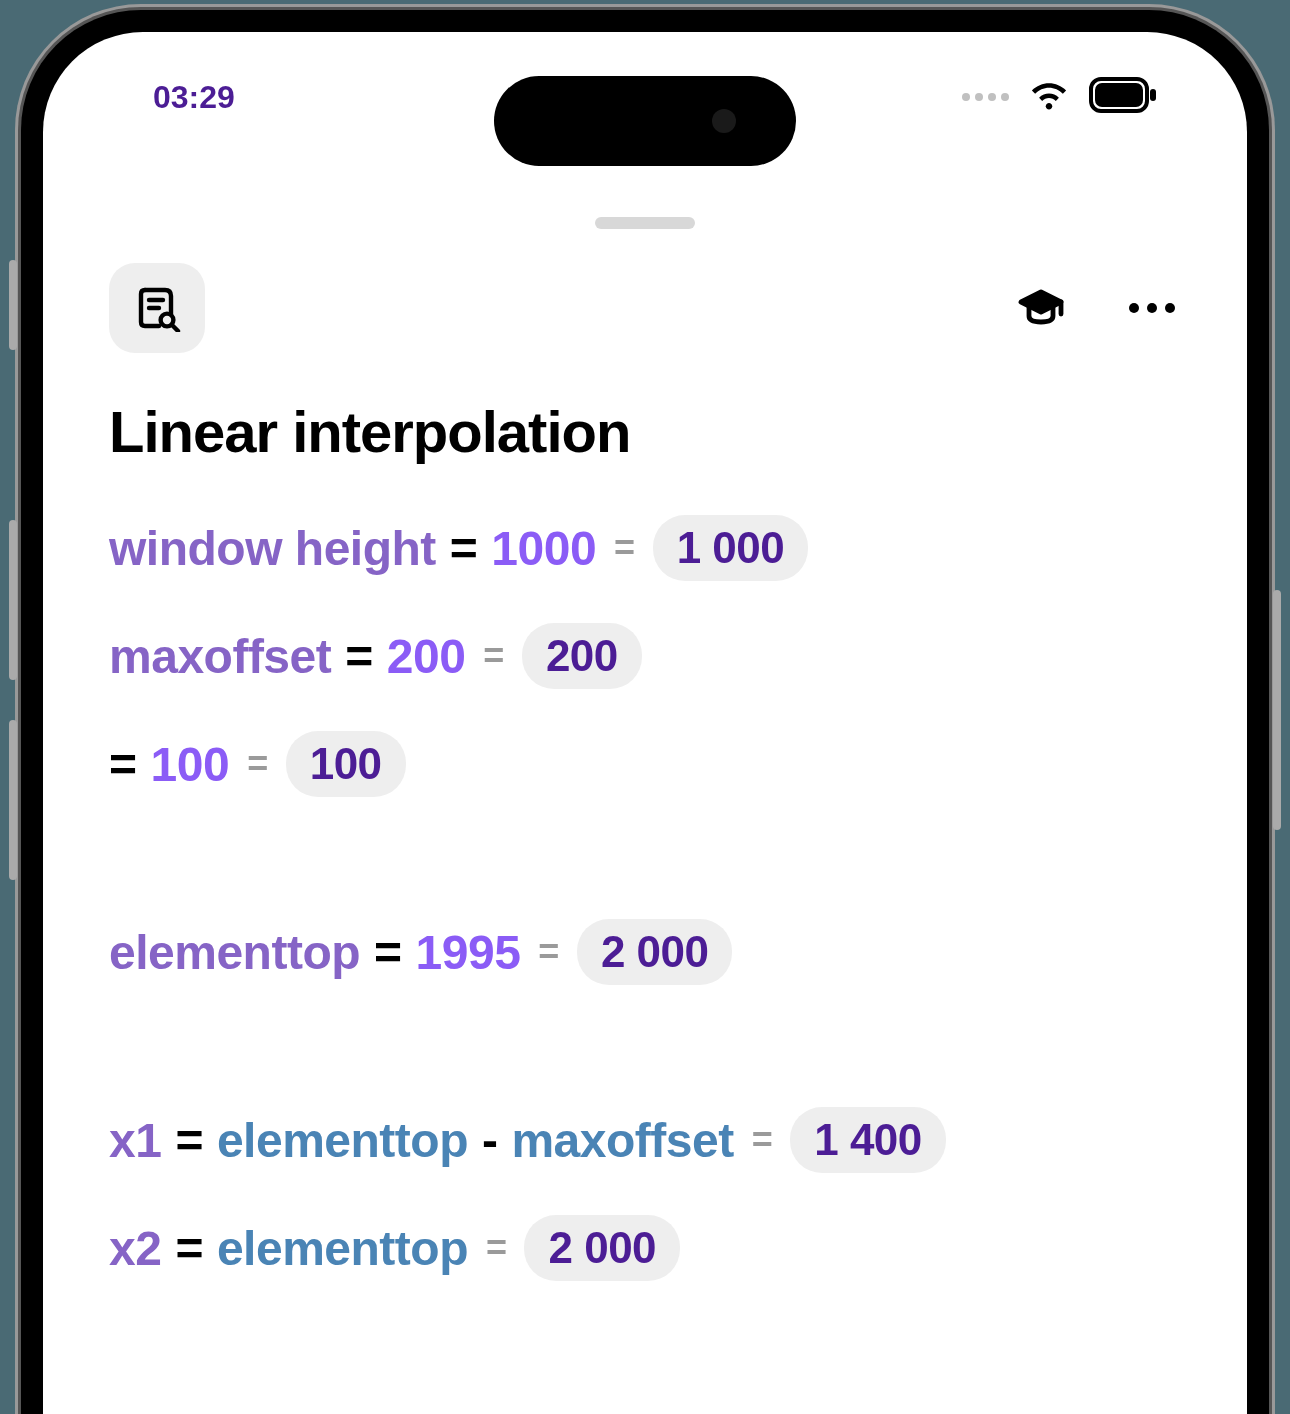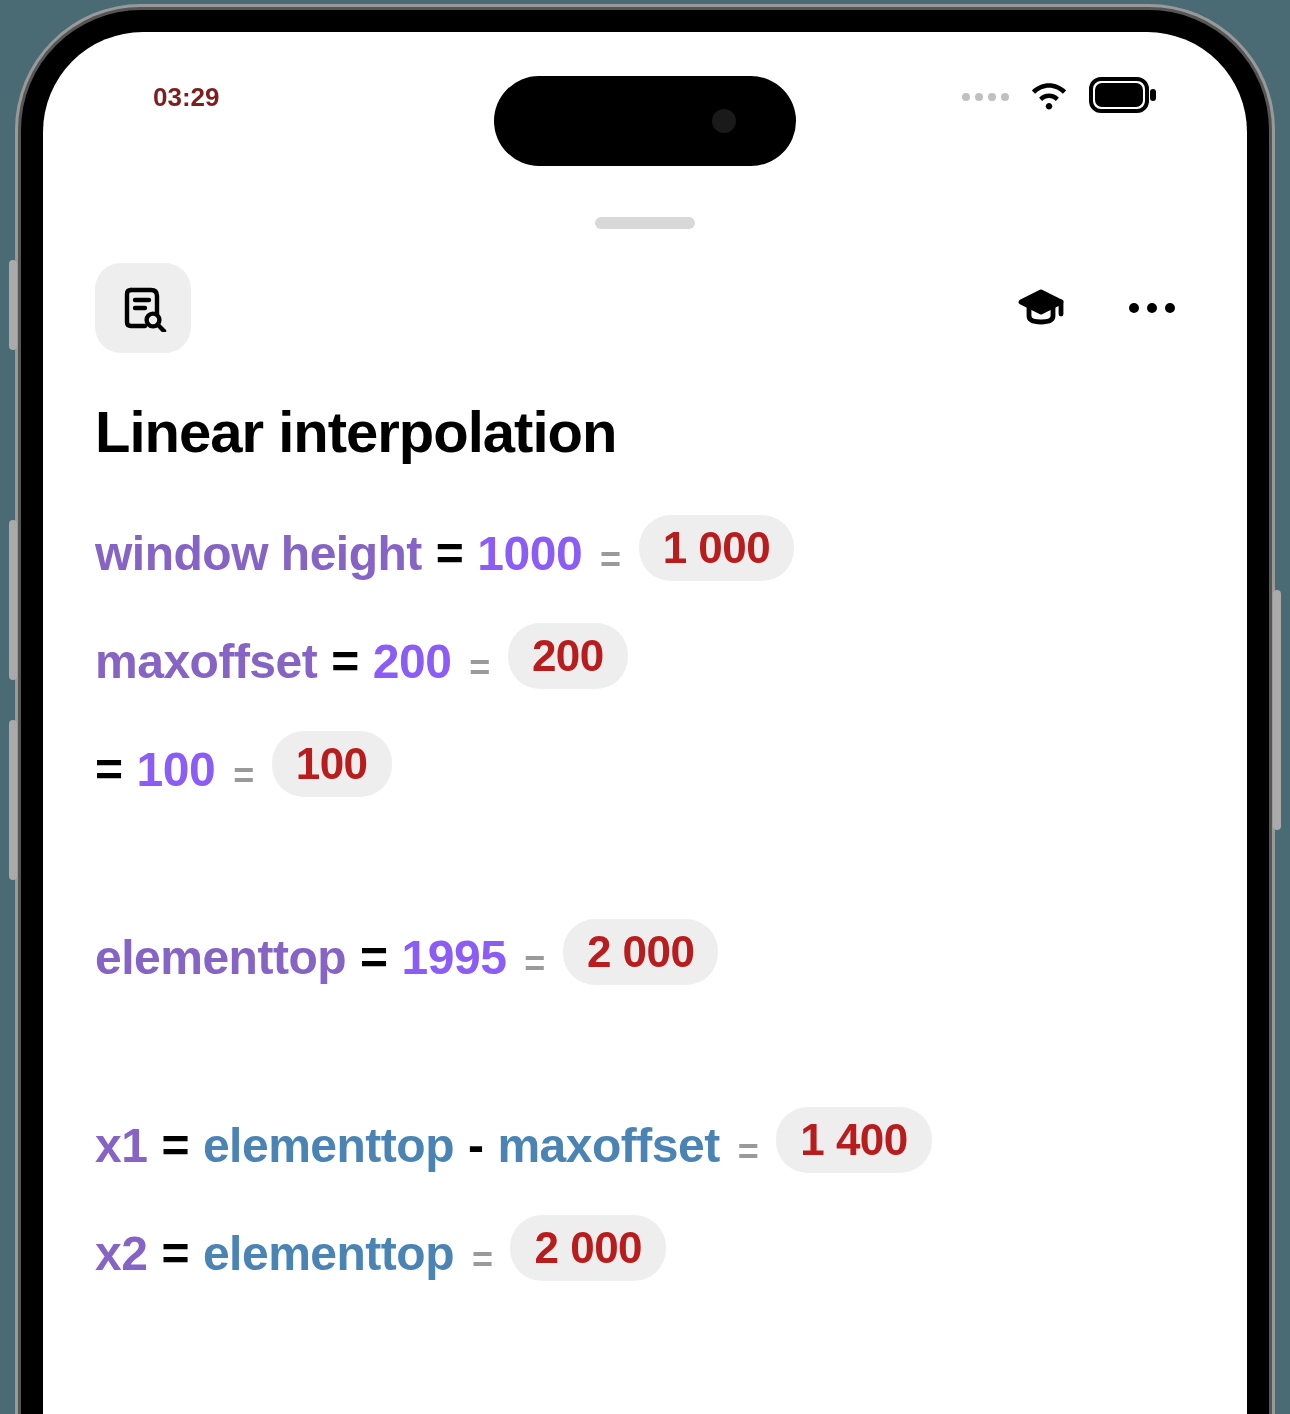"03:29" .status-time { color: #7f1d1d -> #4c1d95; font-size: 26px -> 32px }
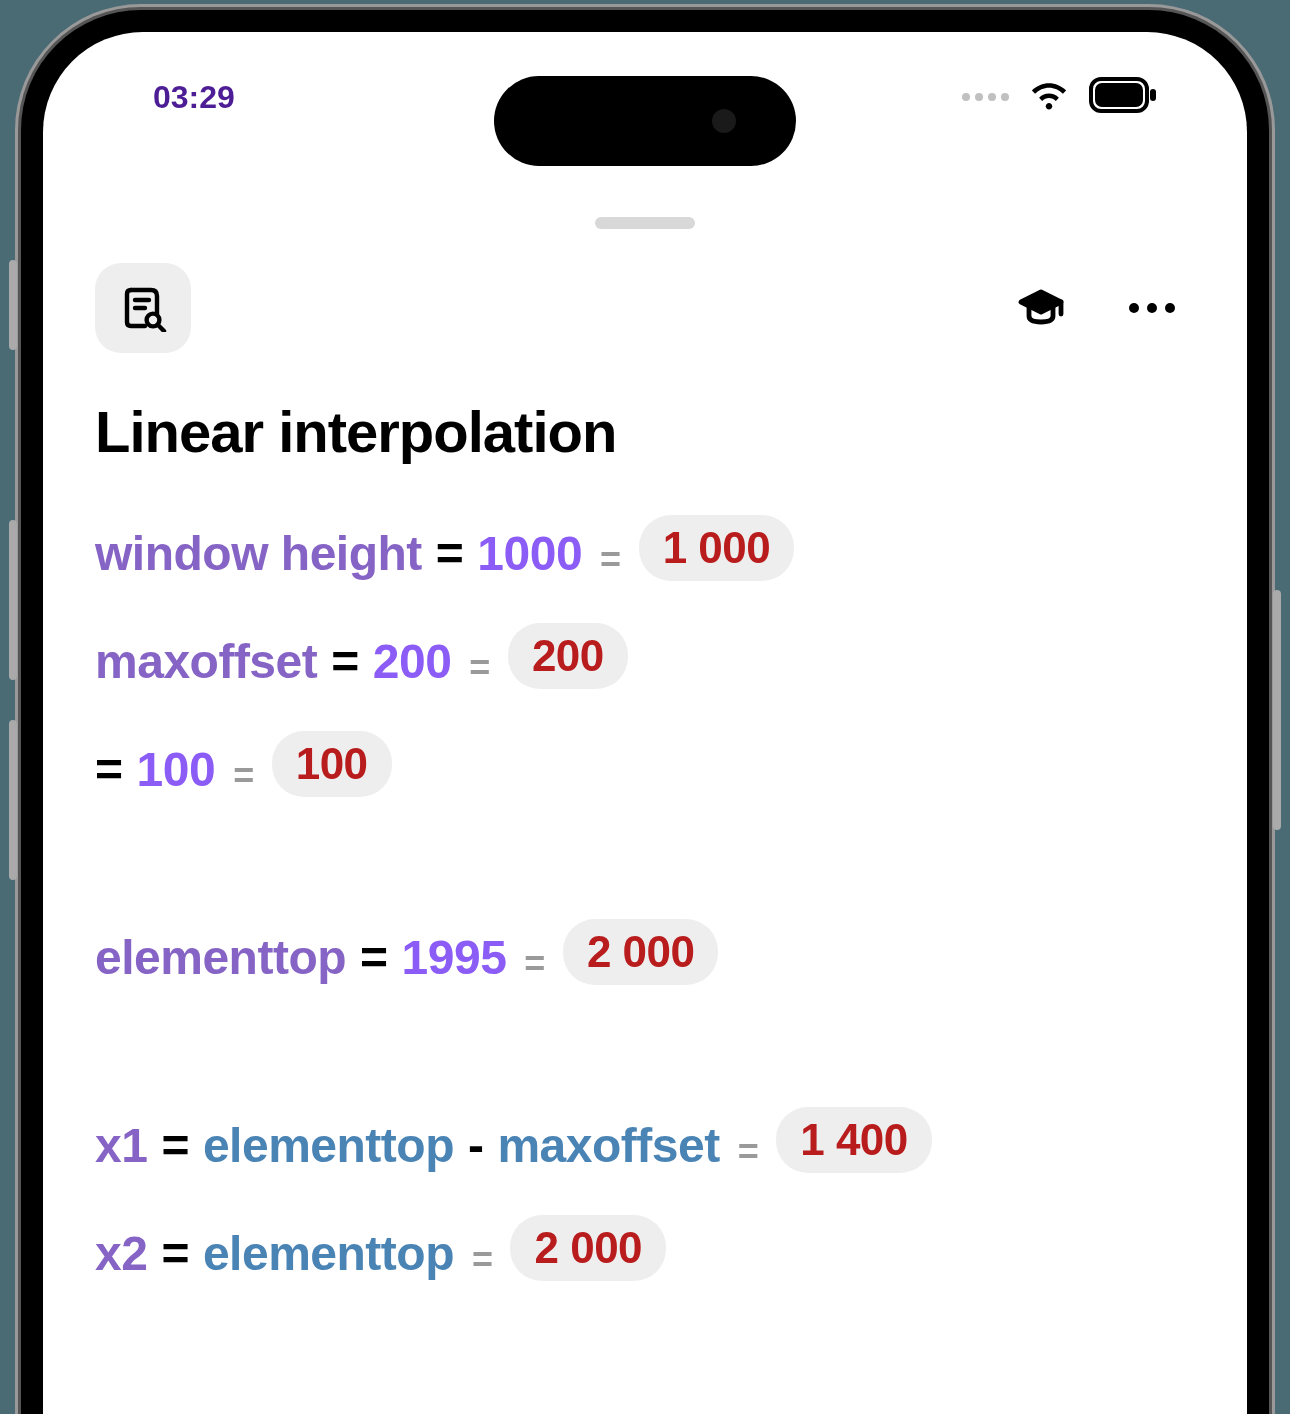"Linear interpolation" .app-content { left: 0 -> 14px }
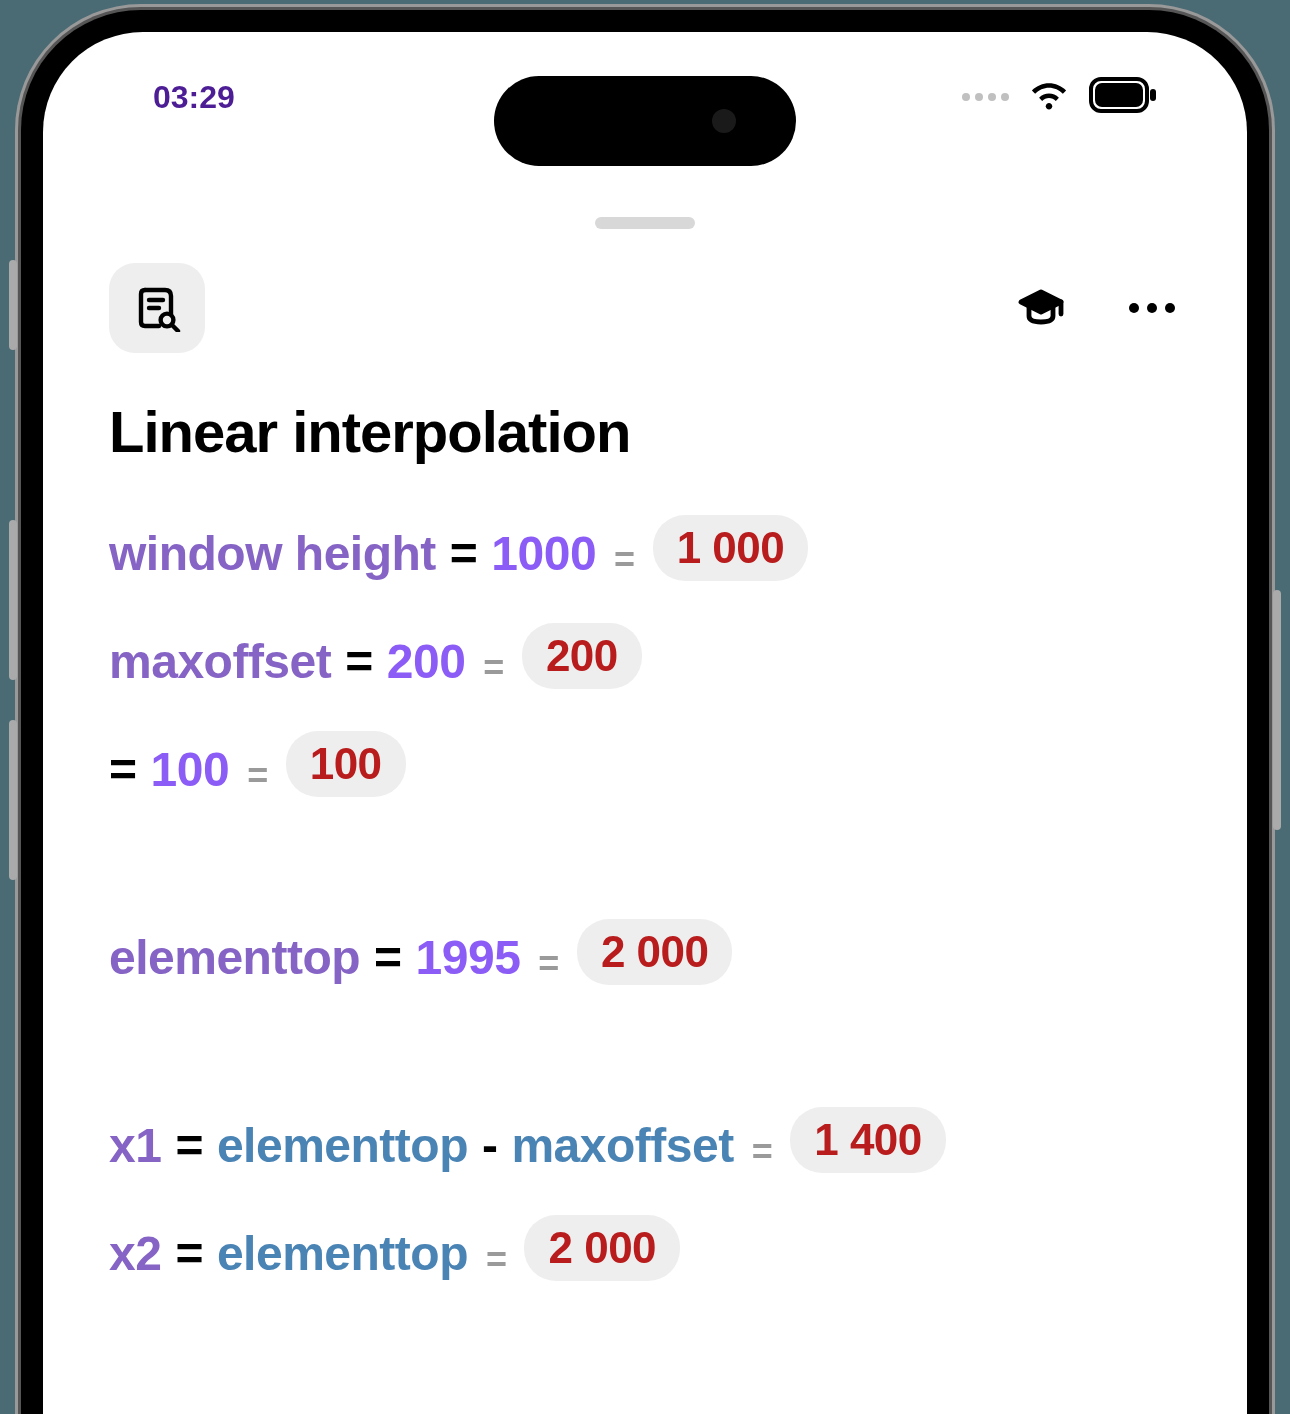"window height" .line { align-items: flex-end -> center }
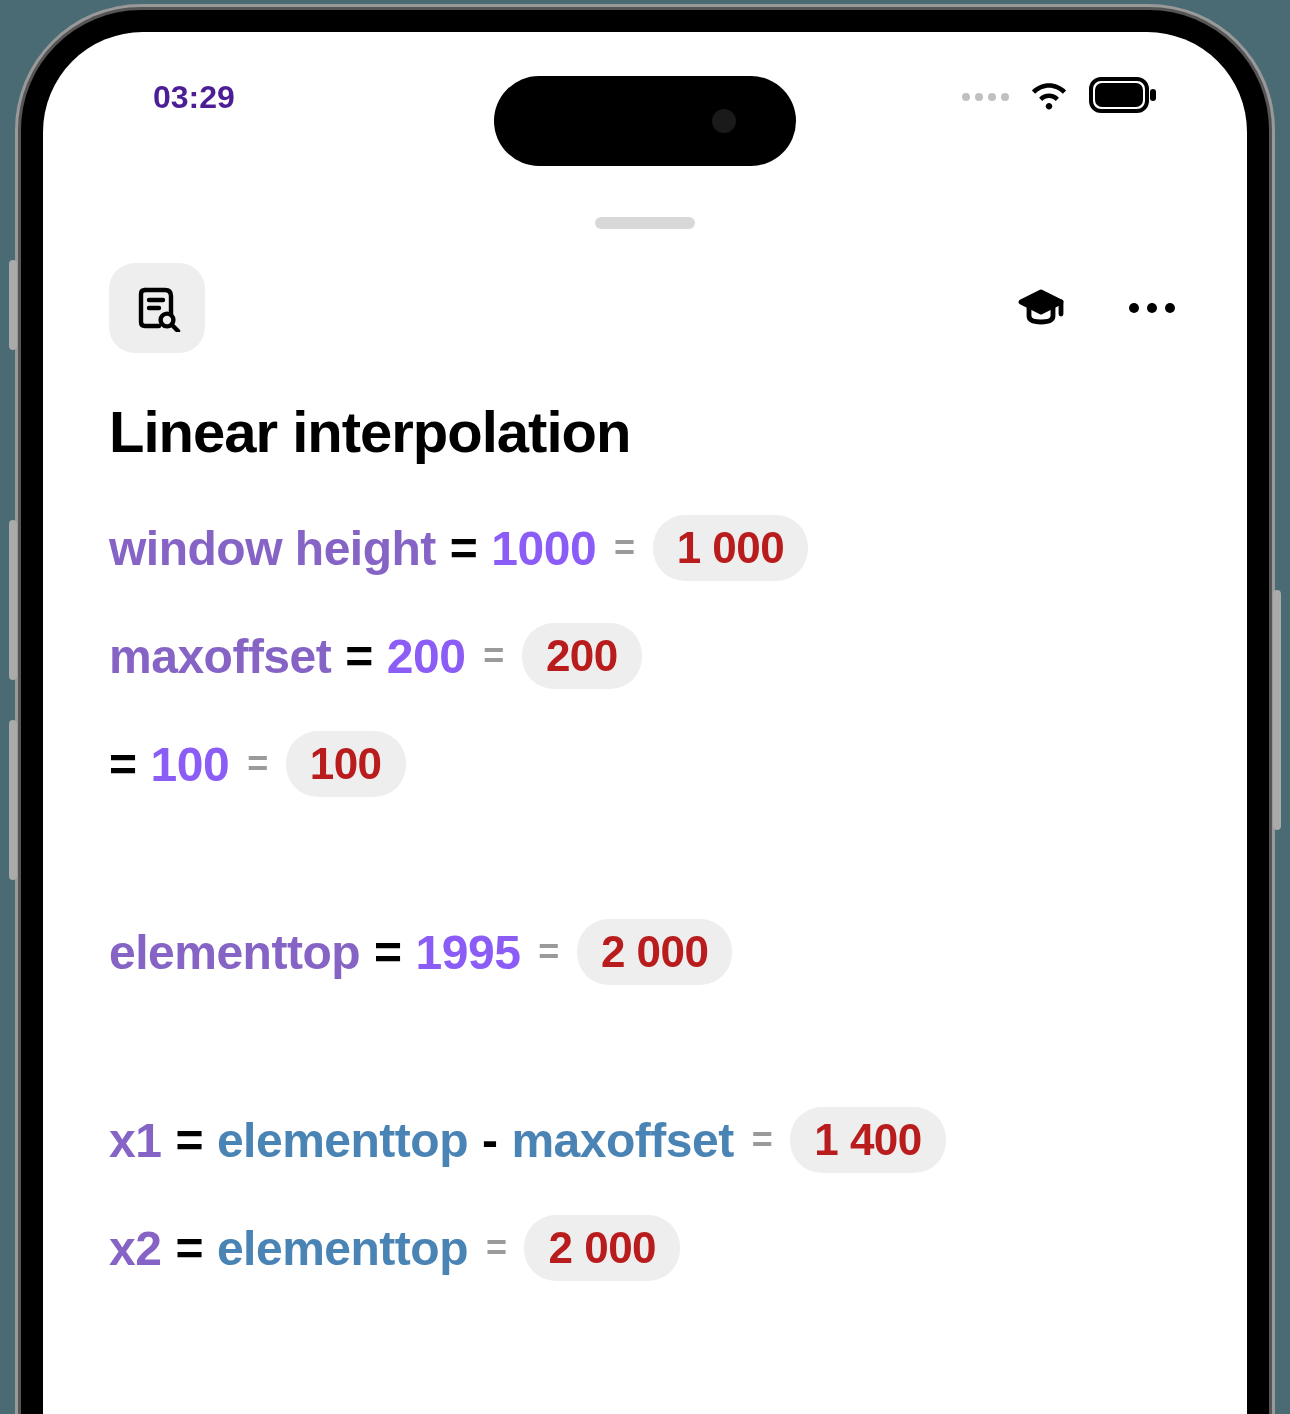"1 000" .result-pill { color: #b91c1c -> #4c1d95 }
